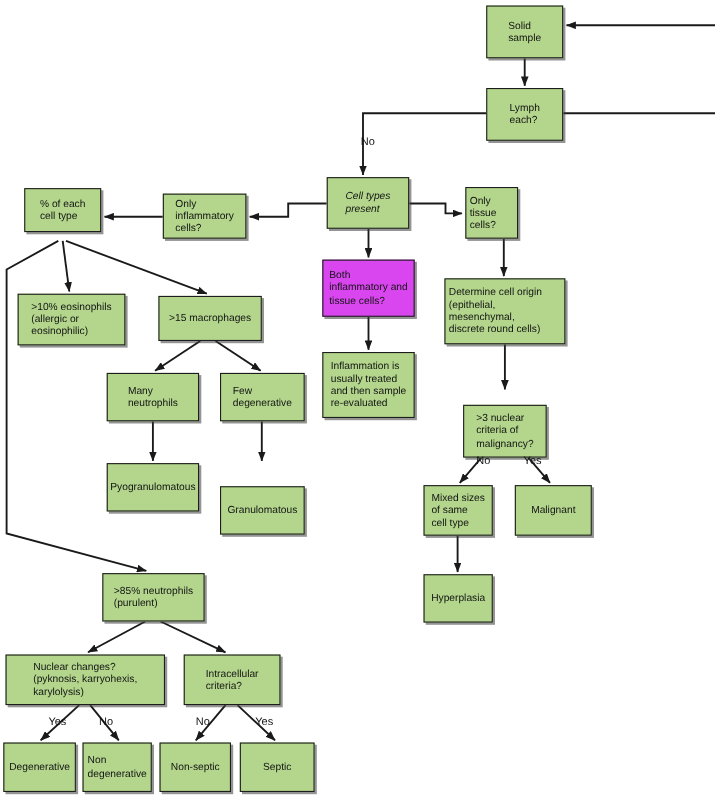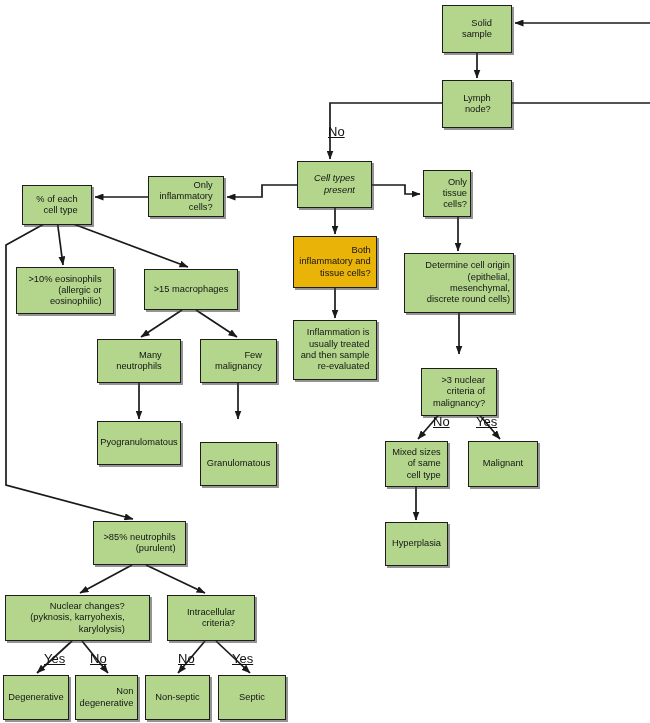"Solid" .node { text-align: right -> left }
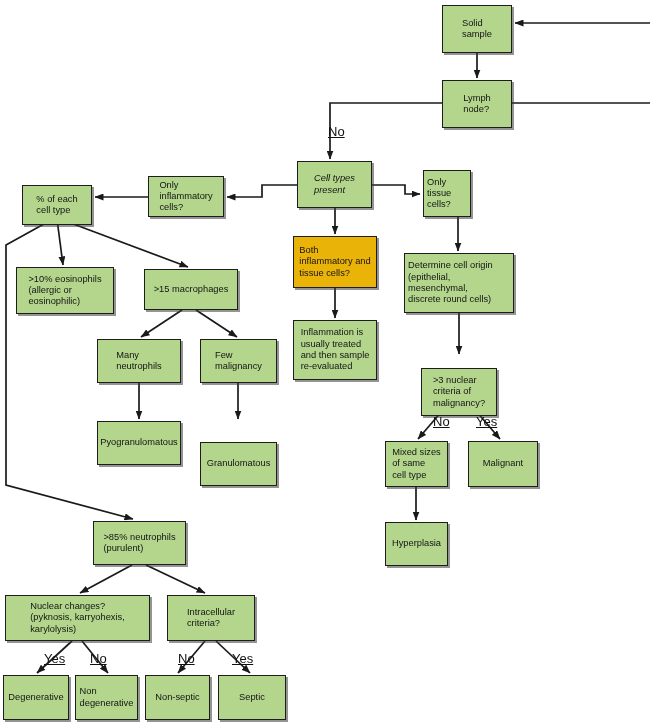"Lymph" div.node { text: node -> each }
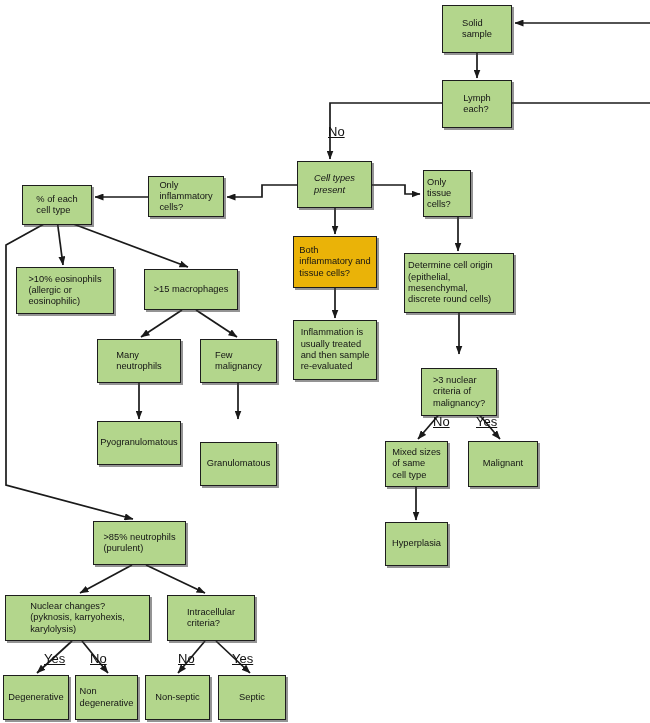"No" .edge-label { font-size: 13px -> 10px; text-decoration: underline -> none }
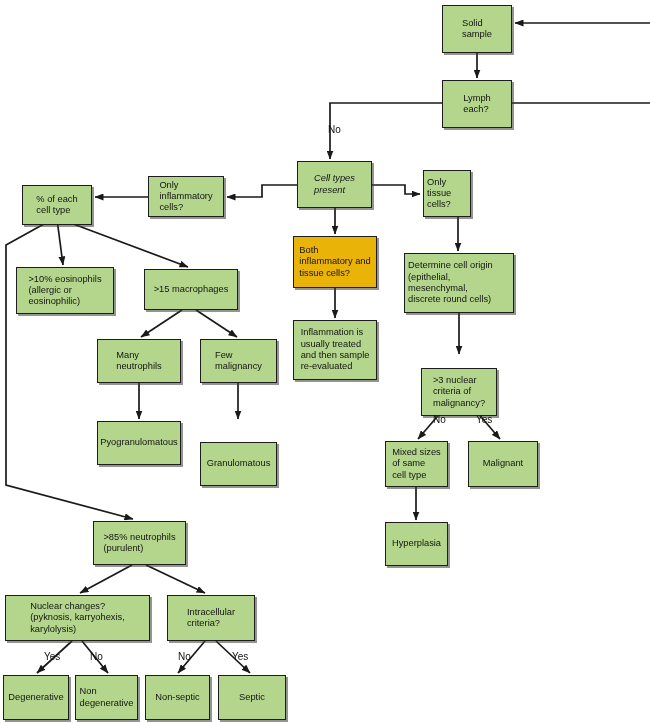"% of each" div.node { top: 185px -> 171px }
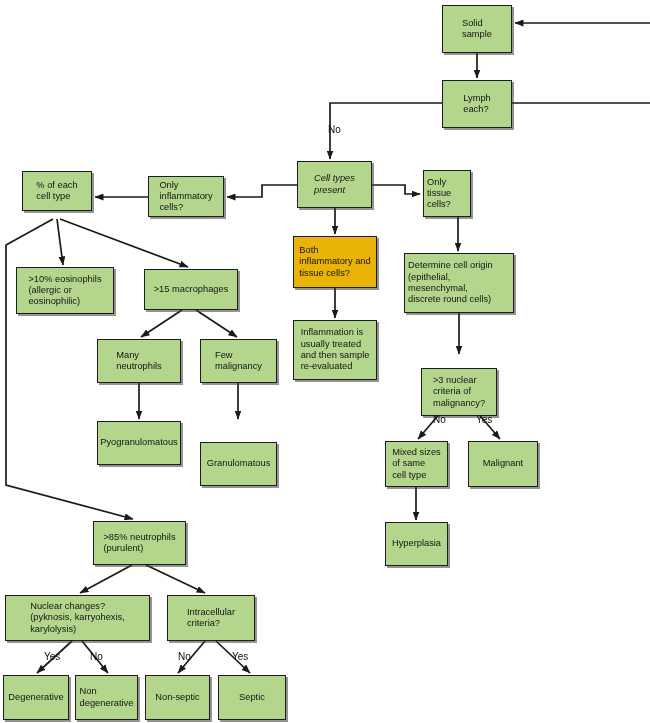"Both" div.node { background: #eab308 -> #d946ef }
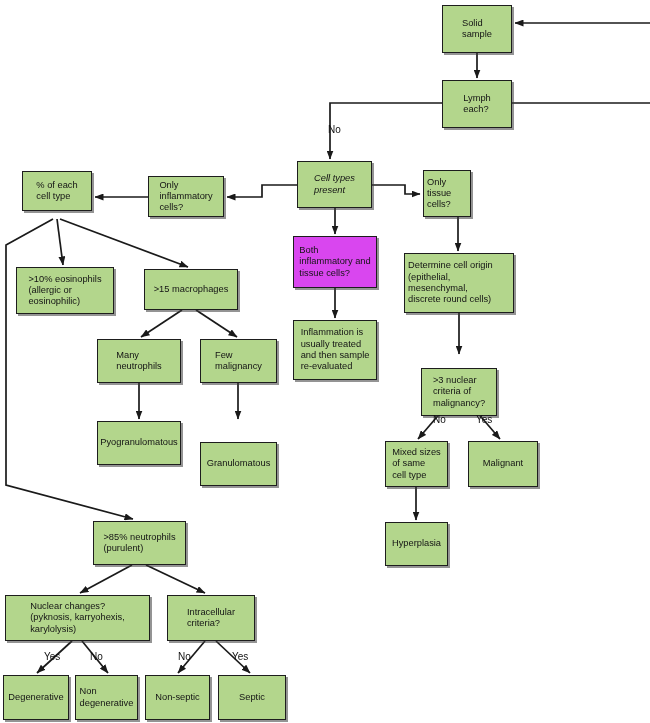"Few" div.node { text: malignancy -> degenerative }
